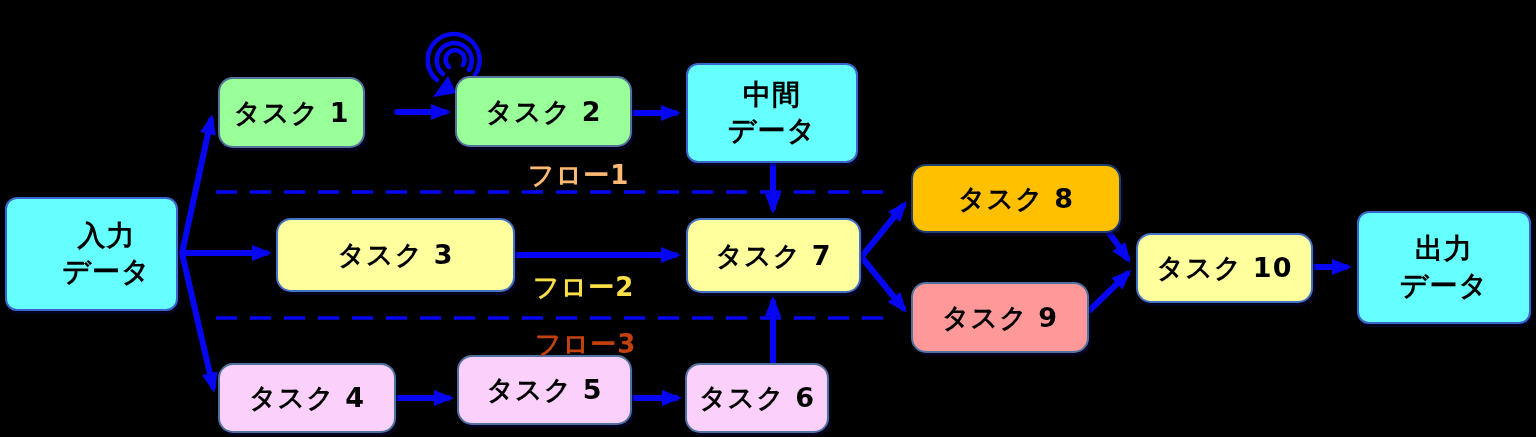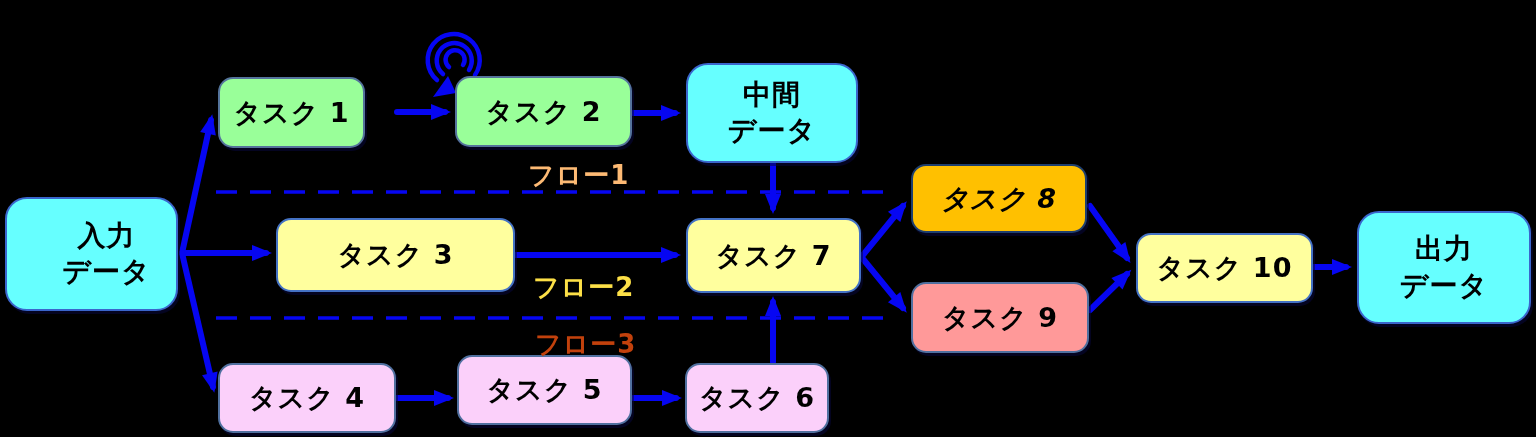"中間" .node.big { border-radius: 22px -> 12px }
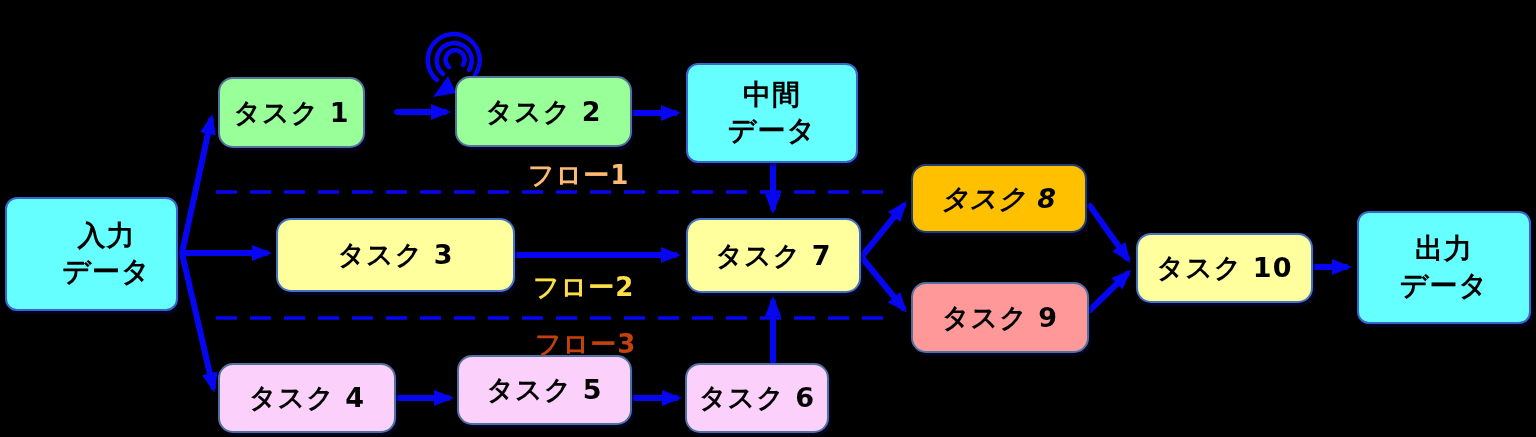"タスク 8" div.node { font-style: italic -> none; width: 176px -> 210px }
